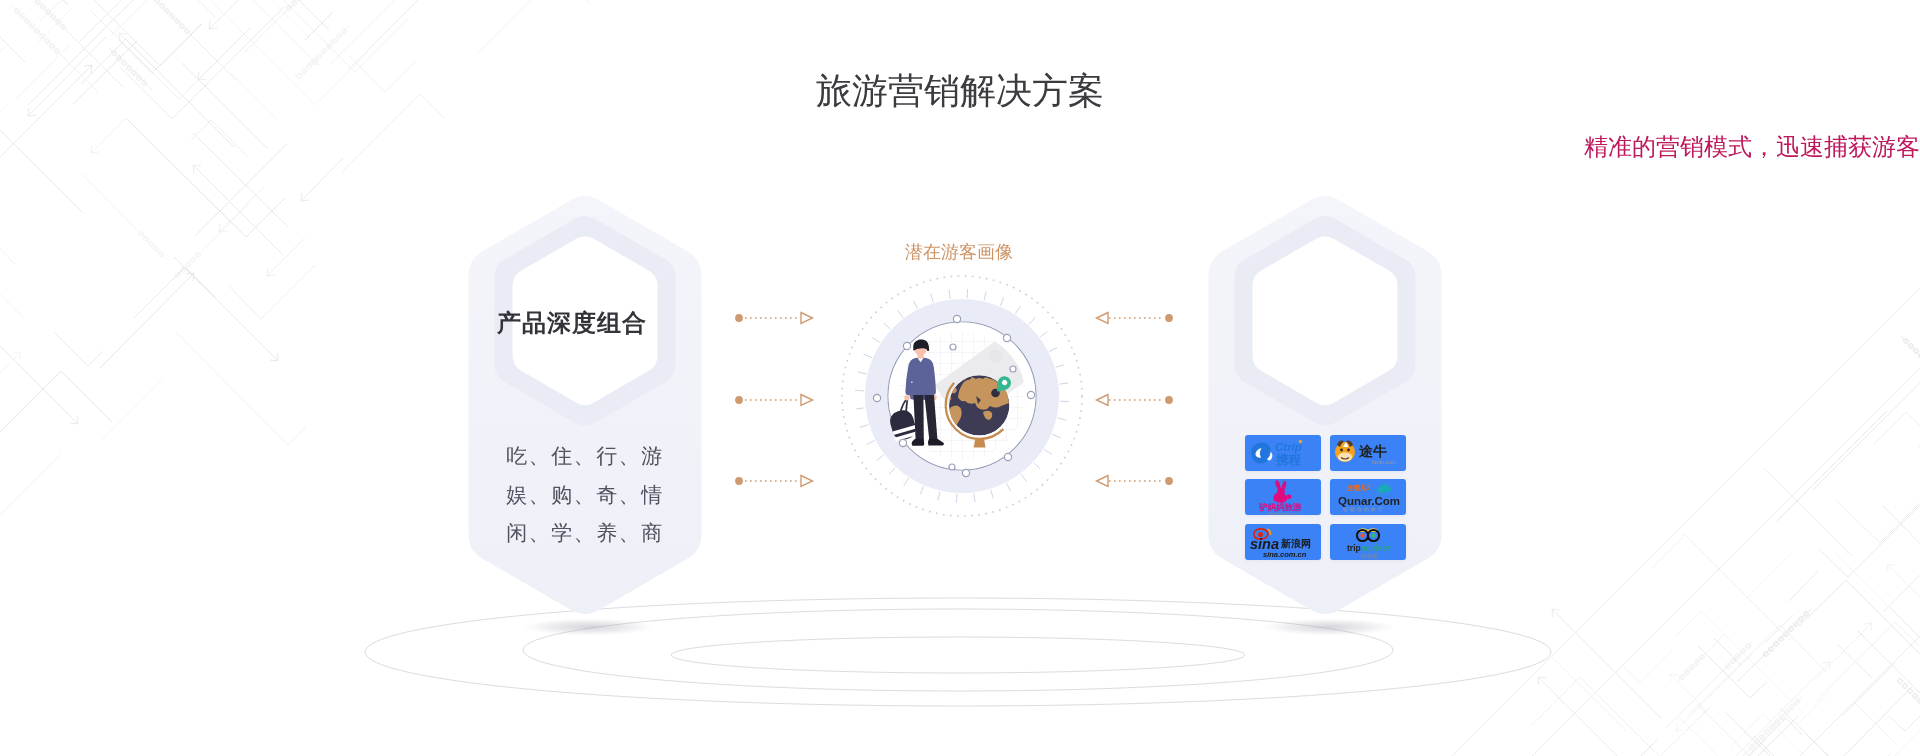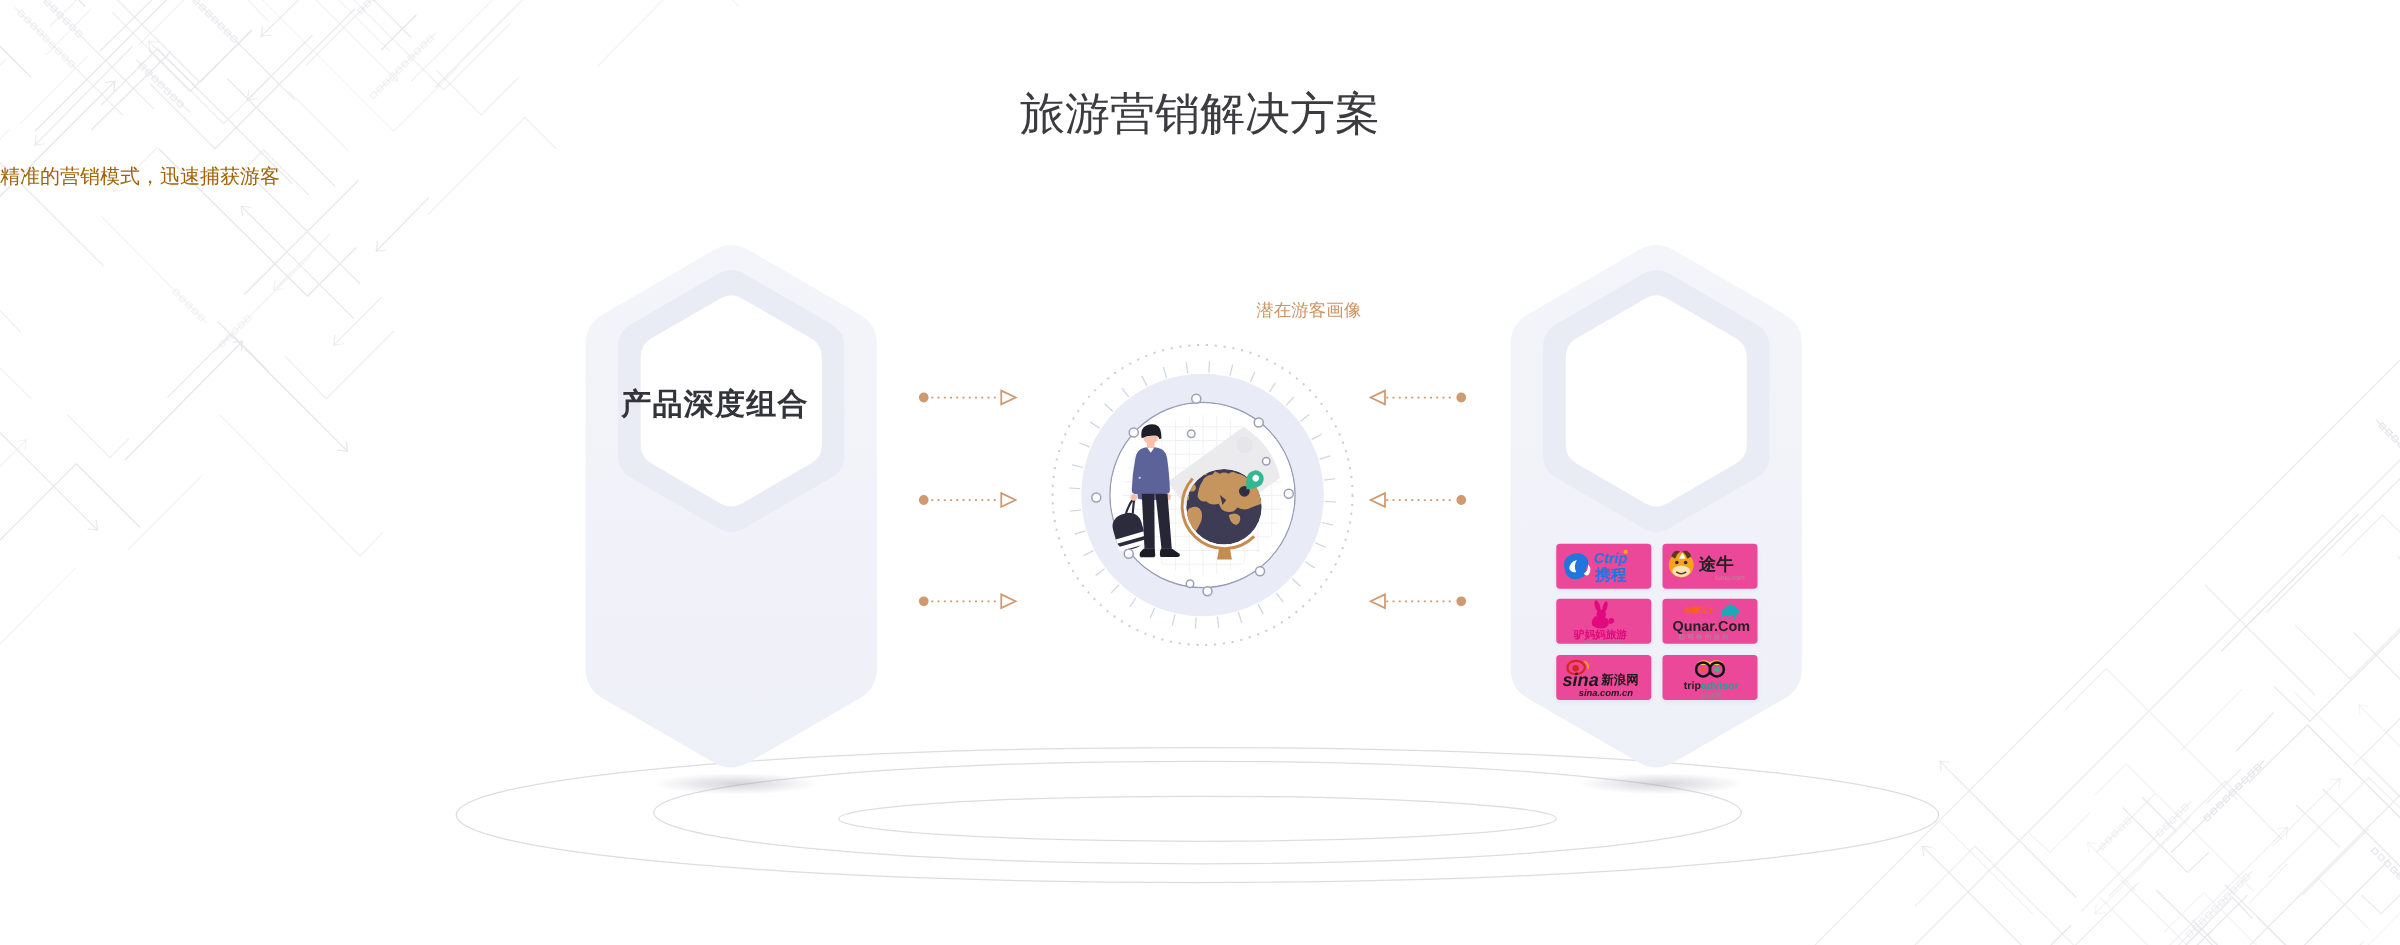"精准的营销模式，迅速捕获游客" .subtitle { color: #a16207 -> #be185d; font-size: 16px -> 24px; text-align: left -> right }
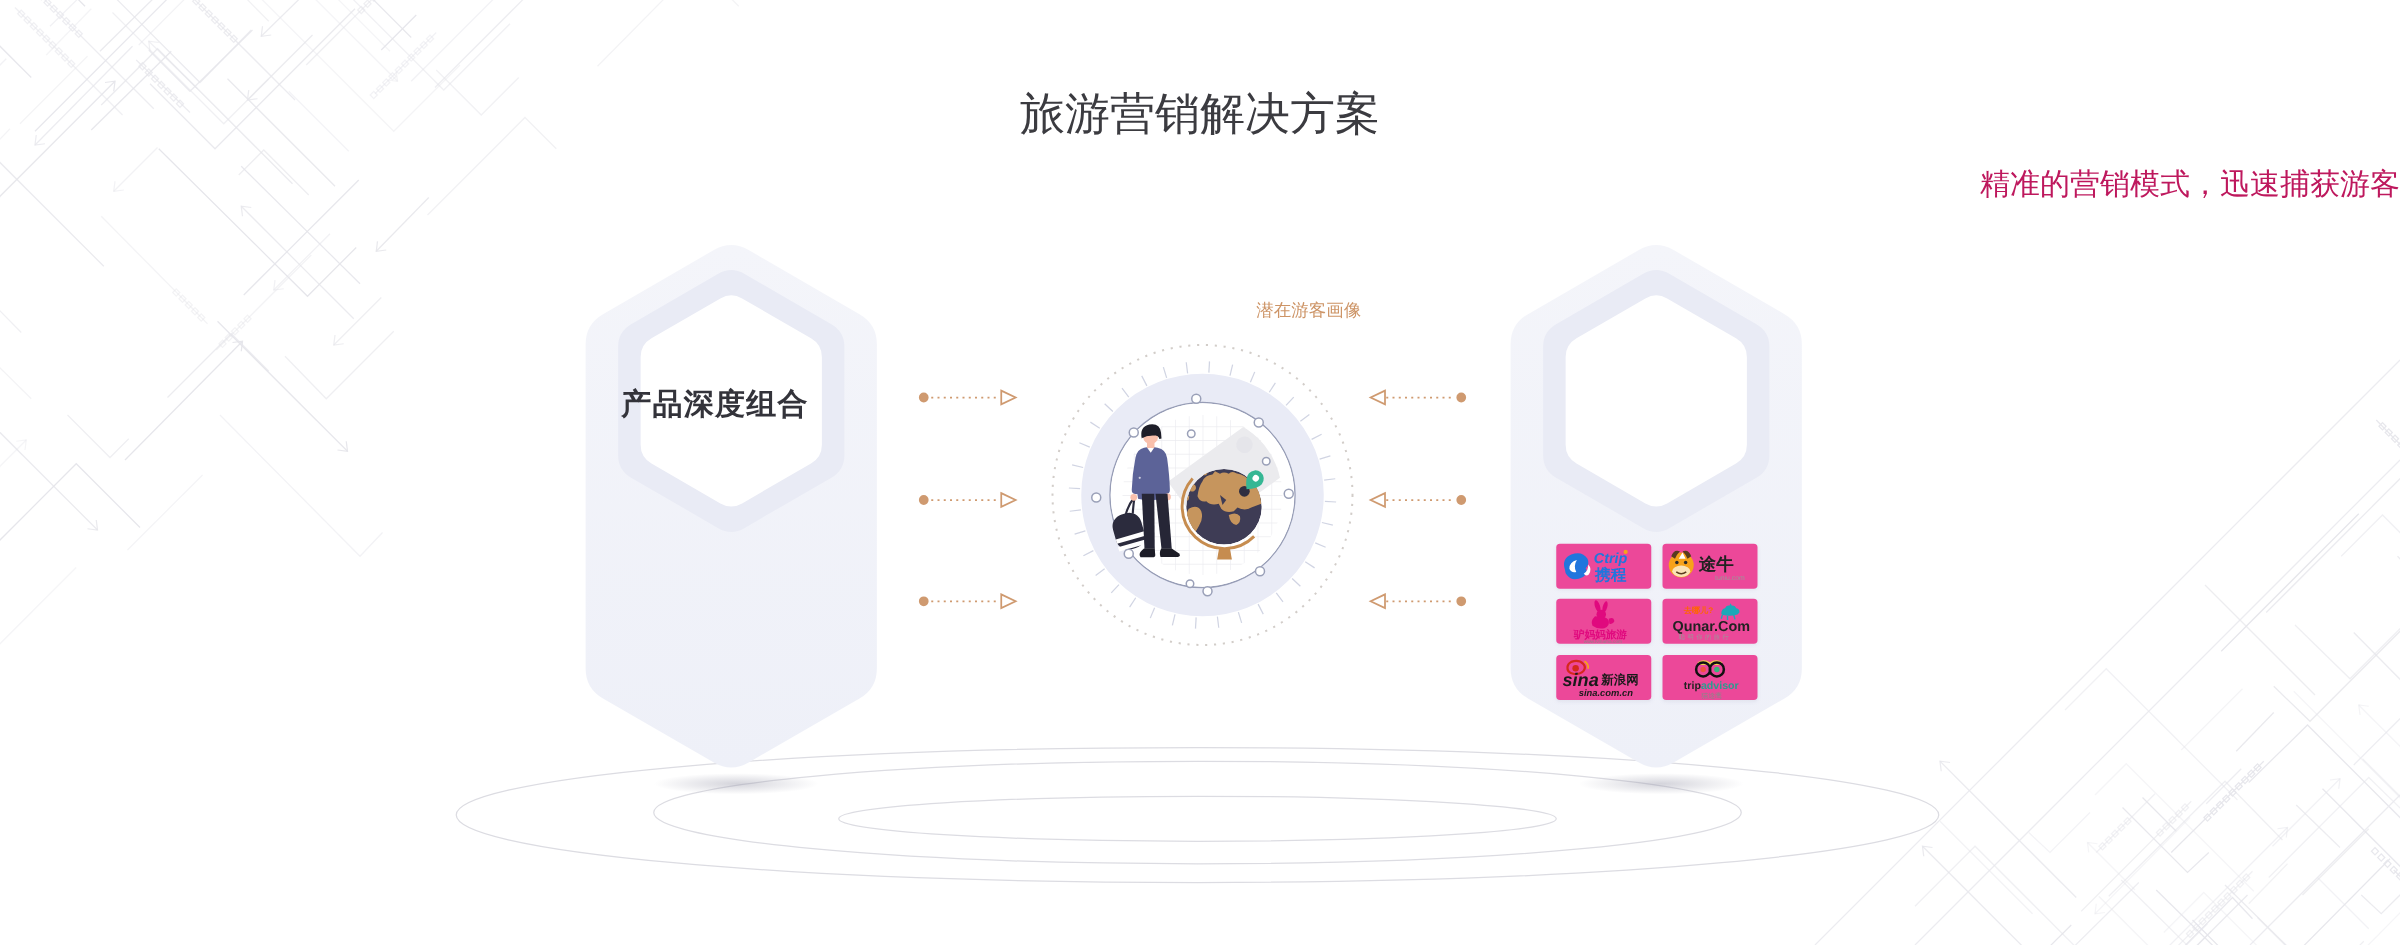"潜在游客画像" .olabel { font-size: 14px -> 18px; text-align: right -> center }
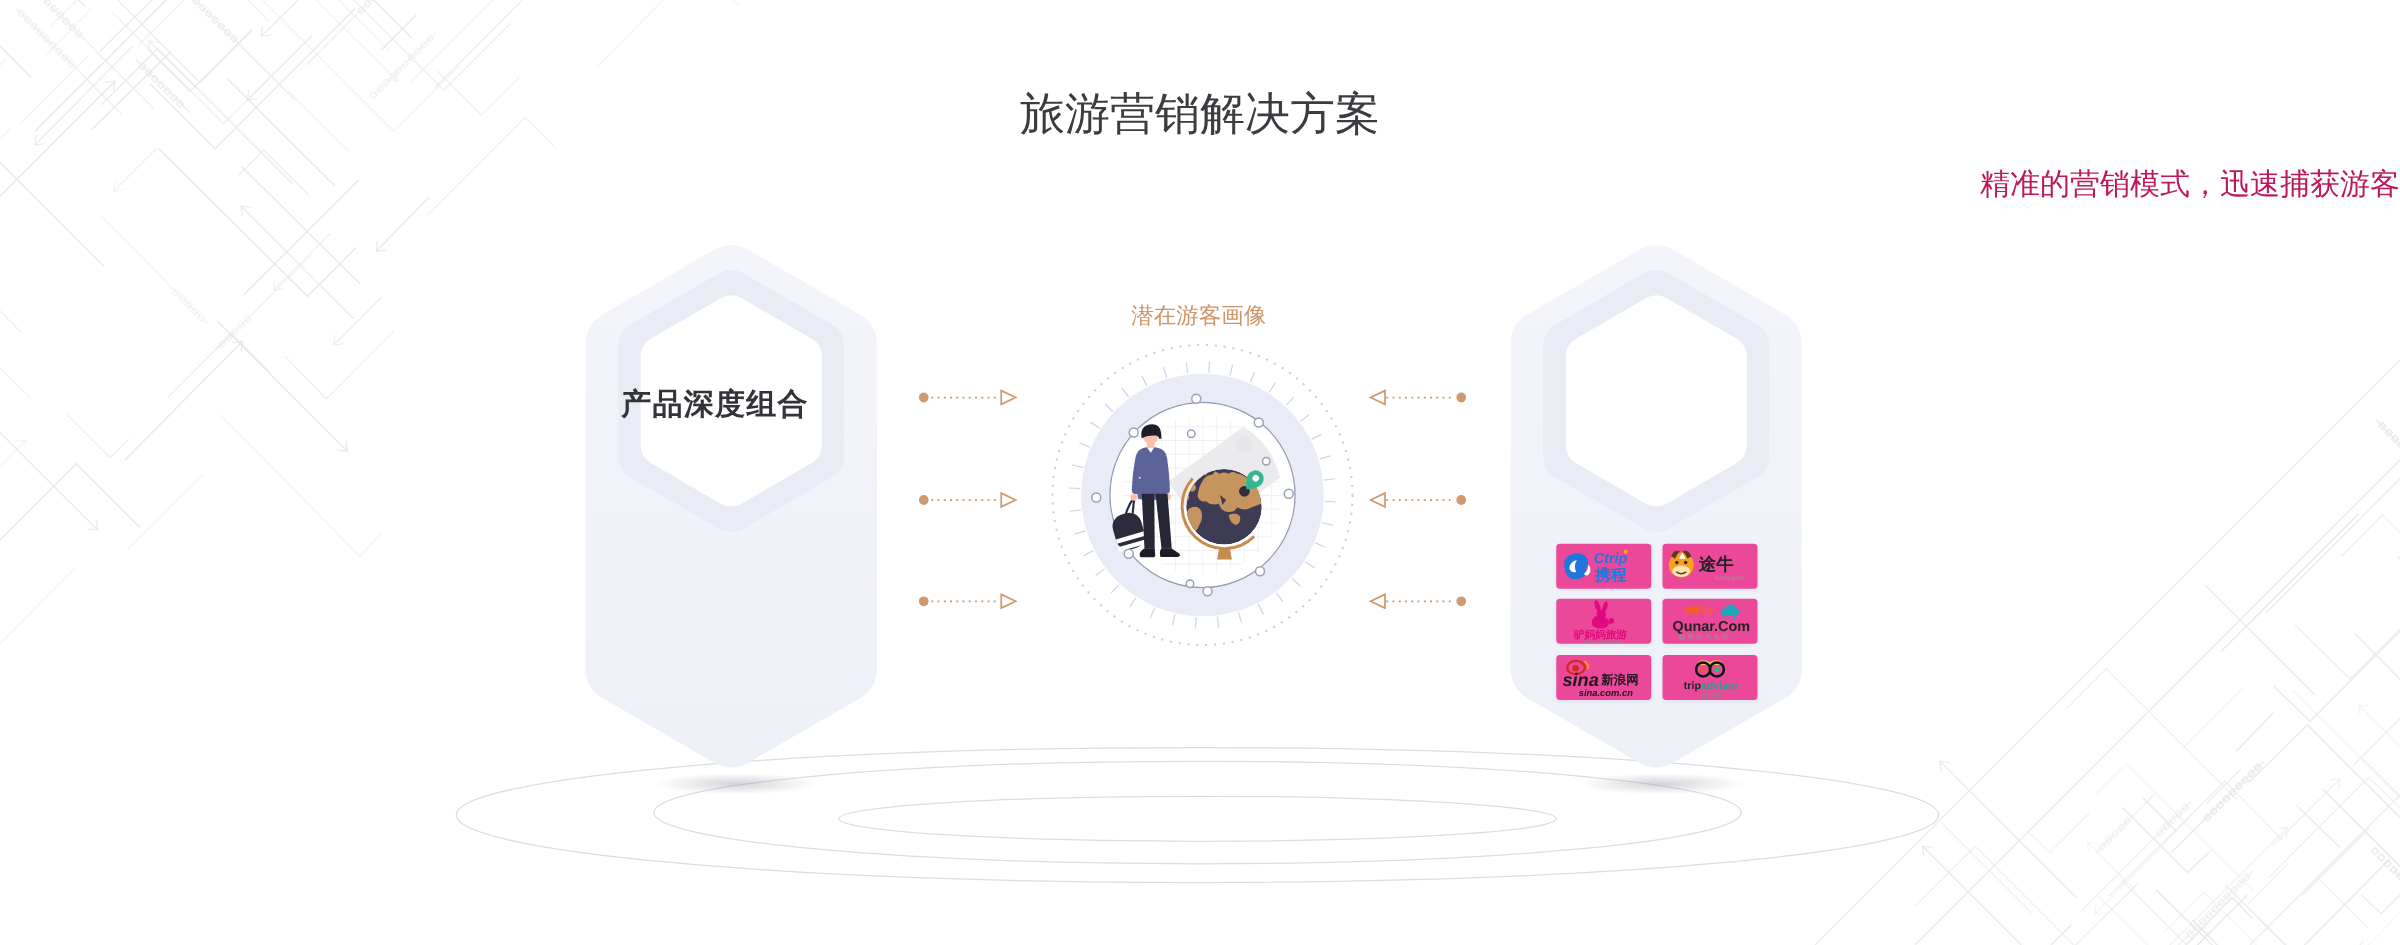"吃、住、行、游" div.abs { html: none -> <div>吃、住、行、游<br>娱、购、奇、情<br>闲、学、养、商</div> }
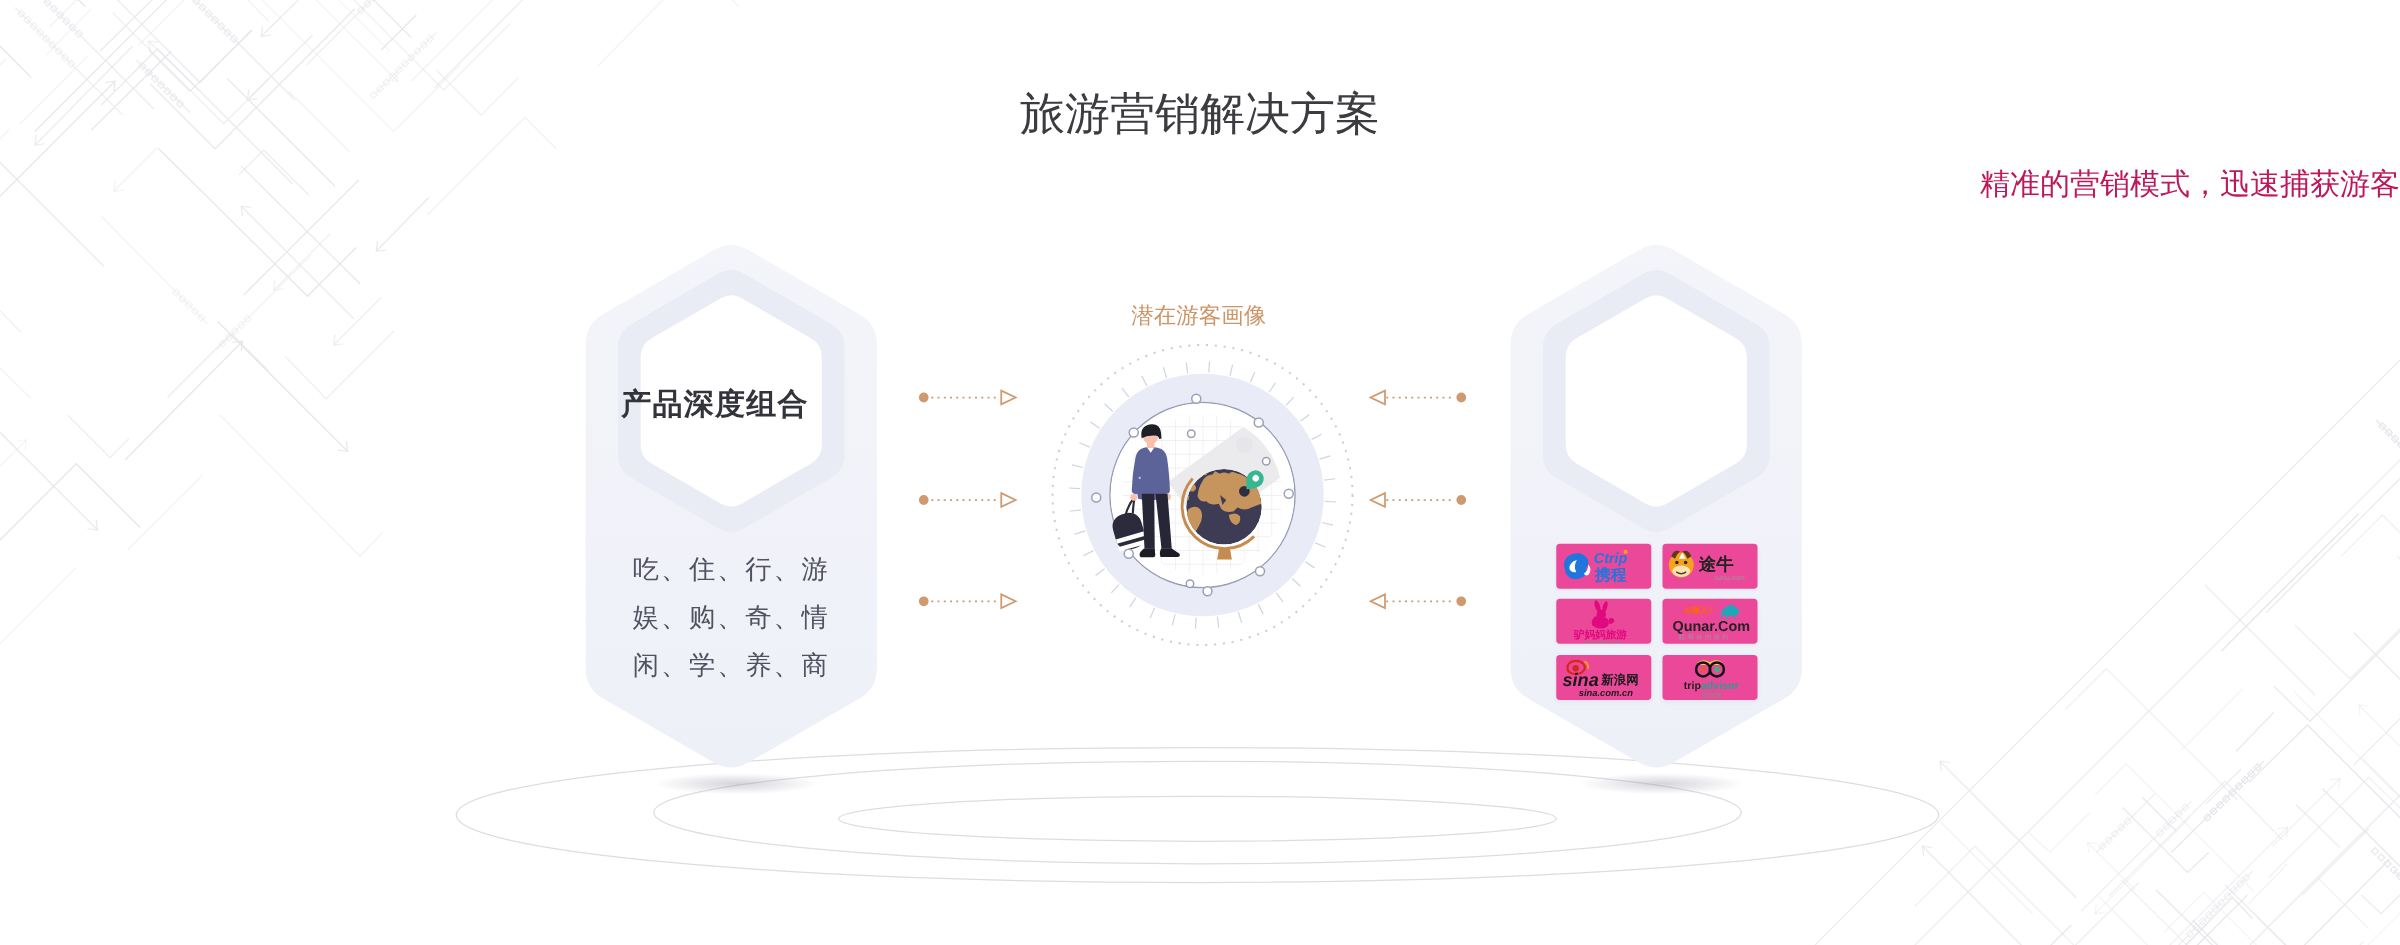"Ctrip" .card { background: #ec4899 -> #3b82f6 }
